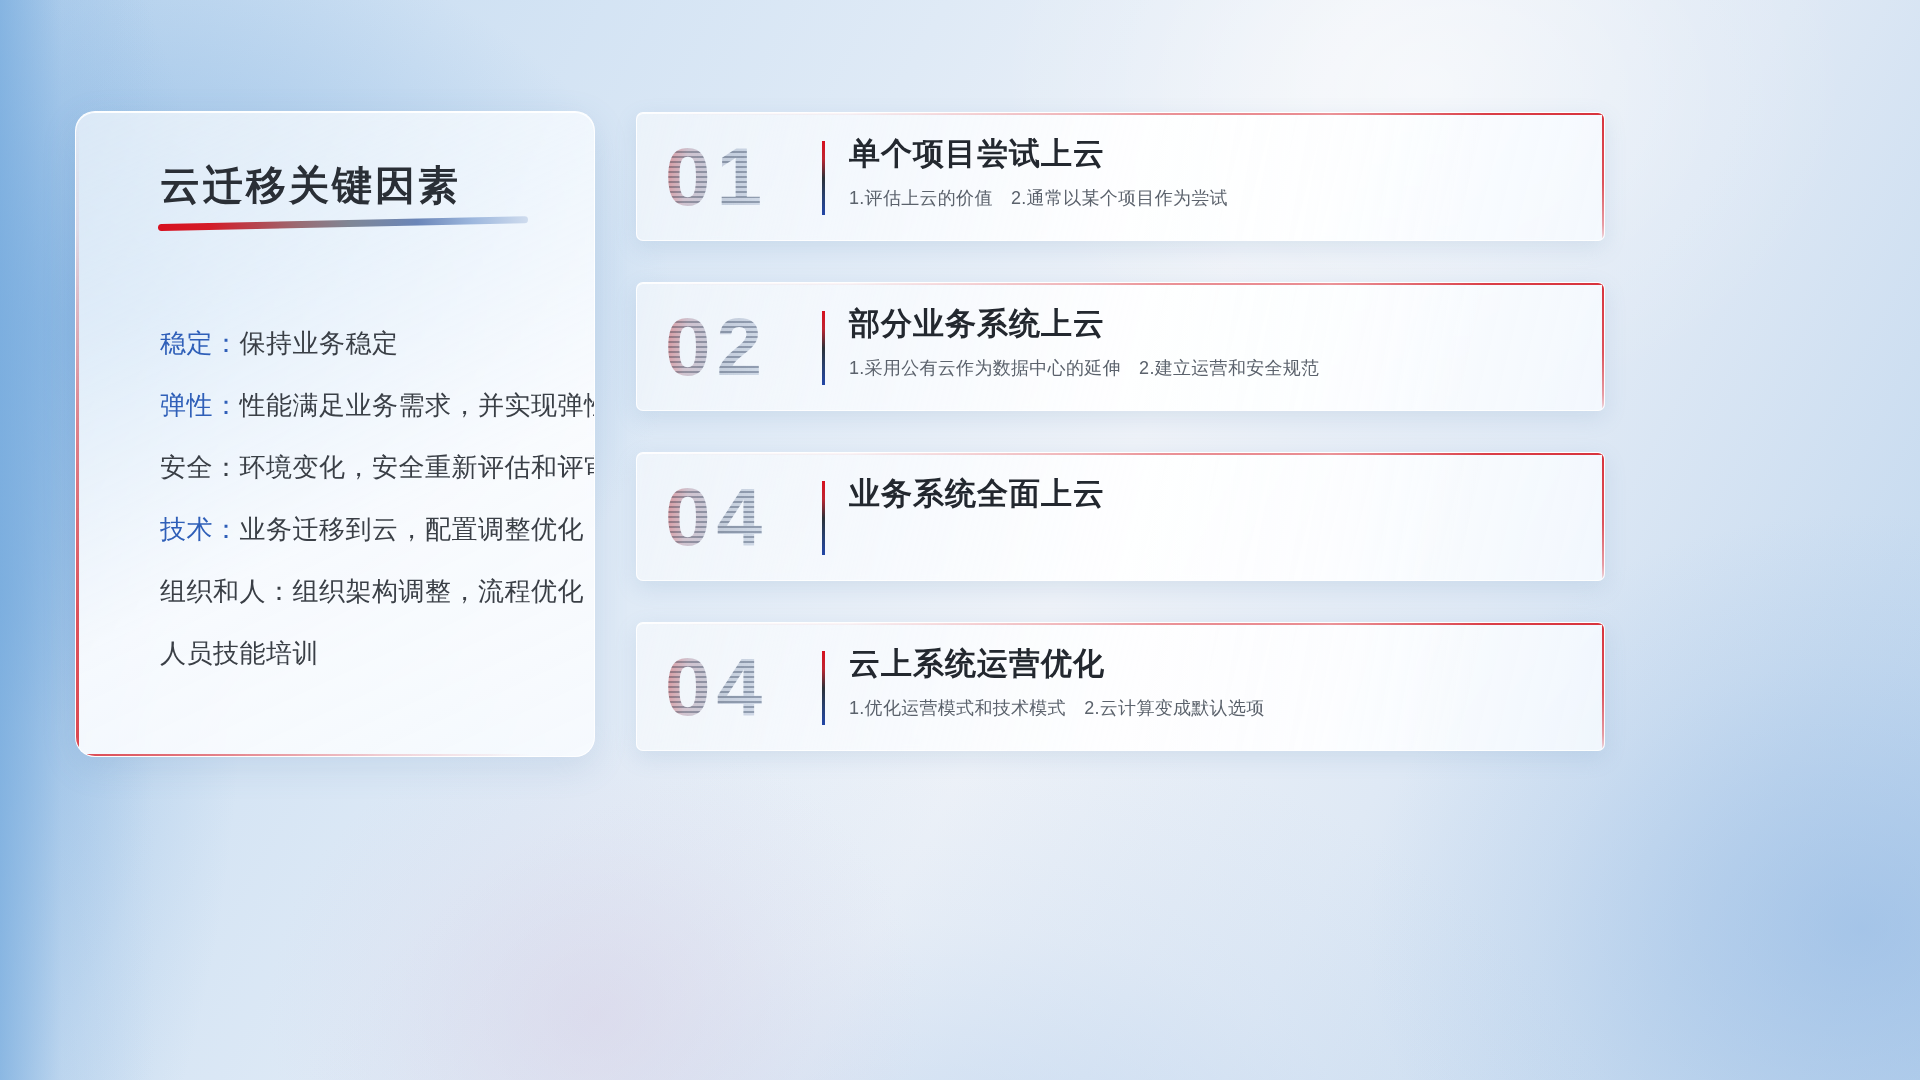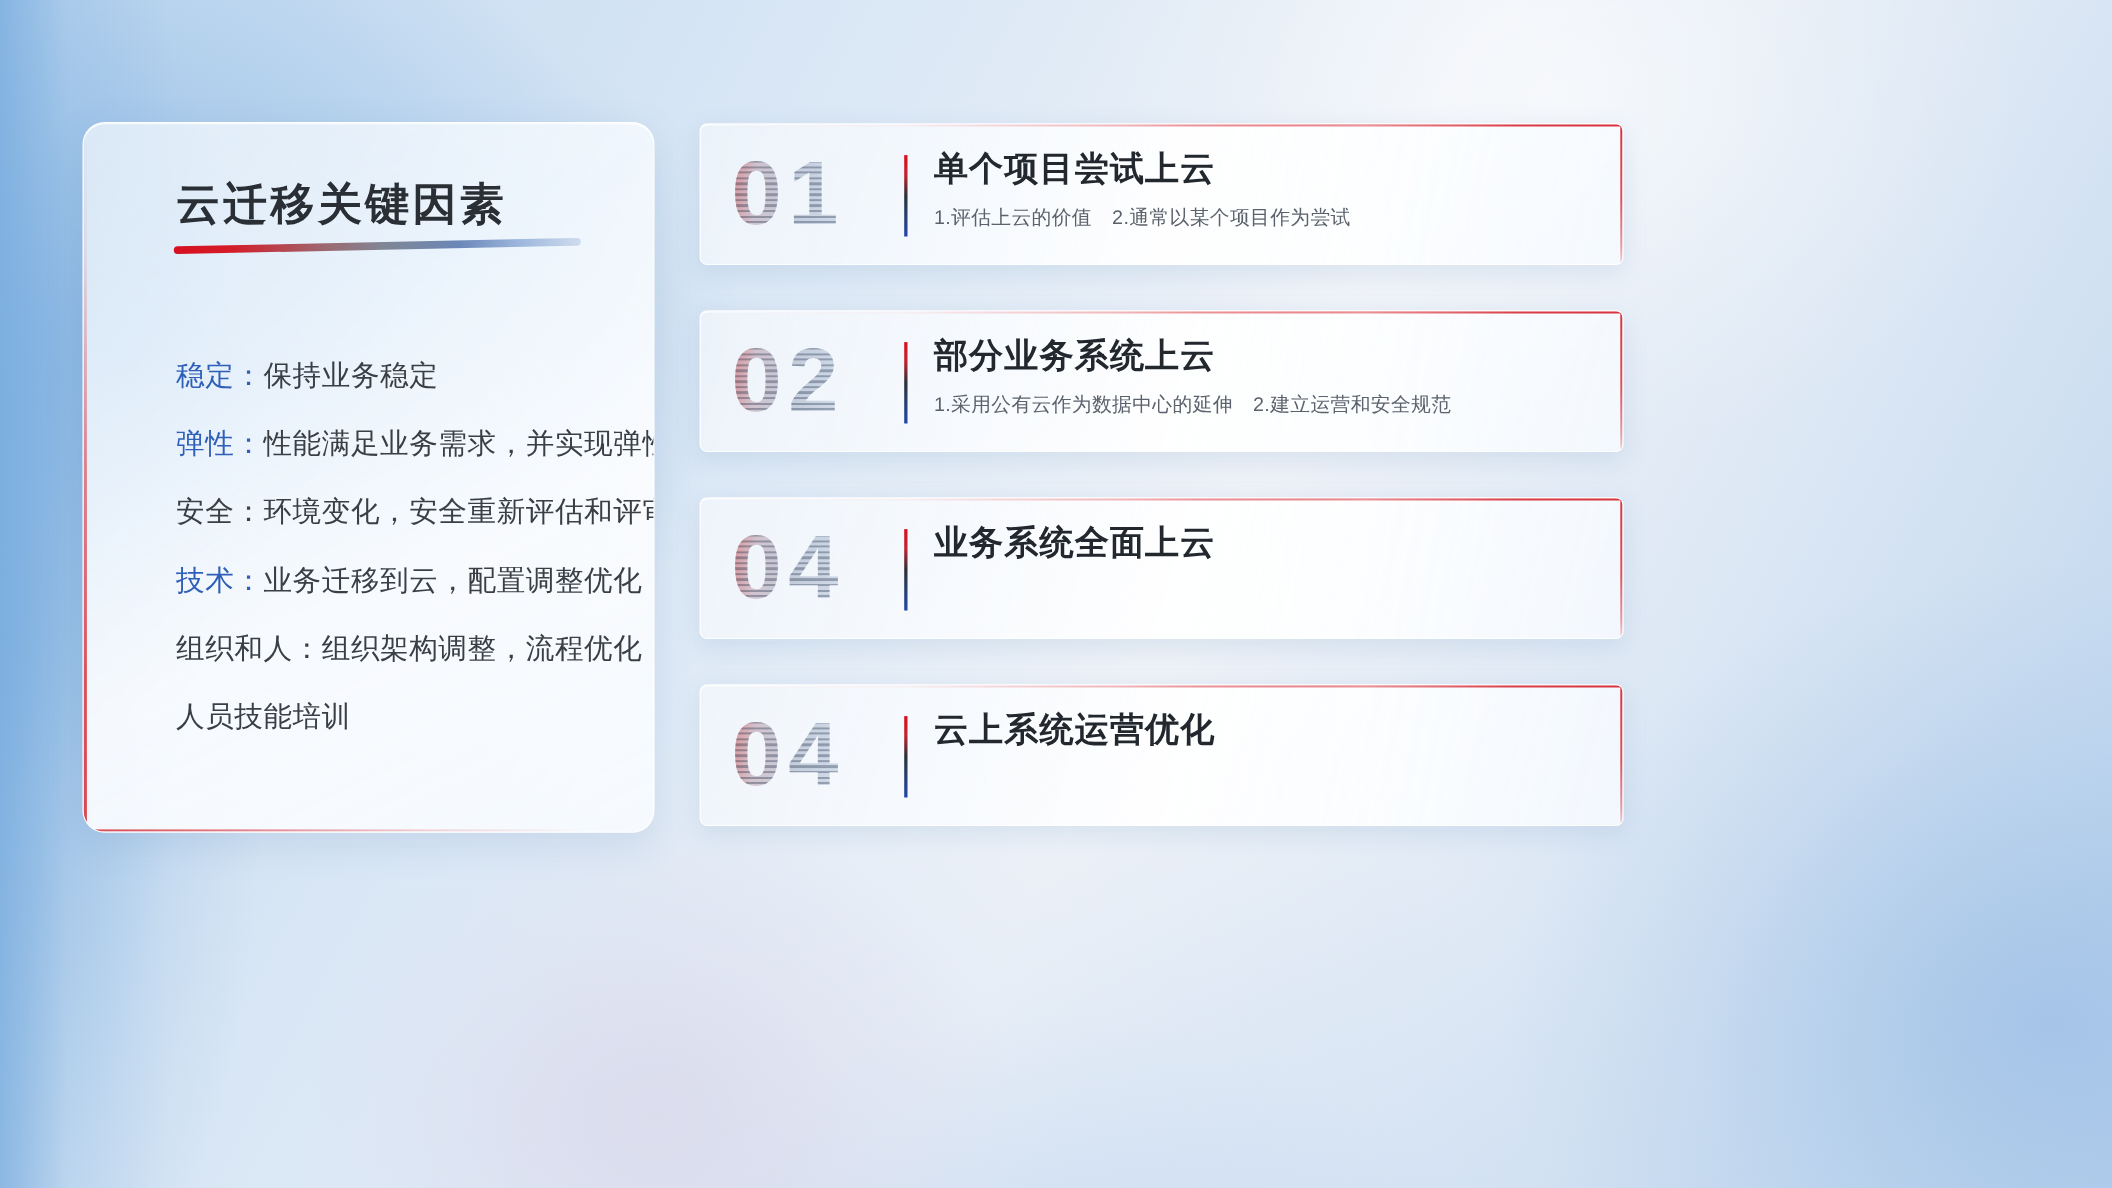"01" .step-card { width: 840px -> 969px }
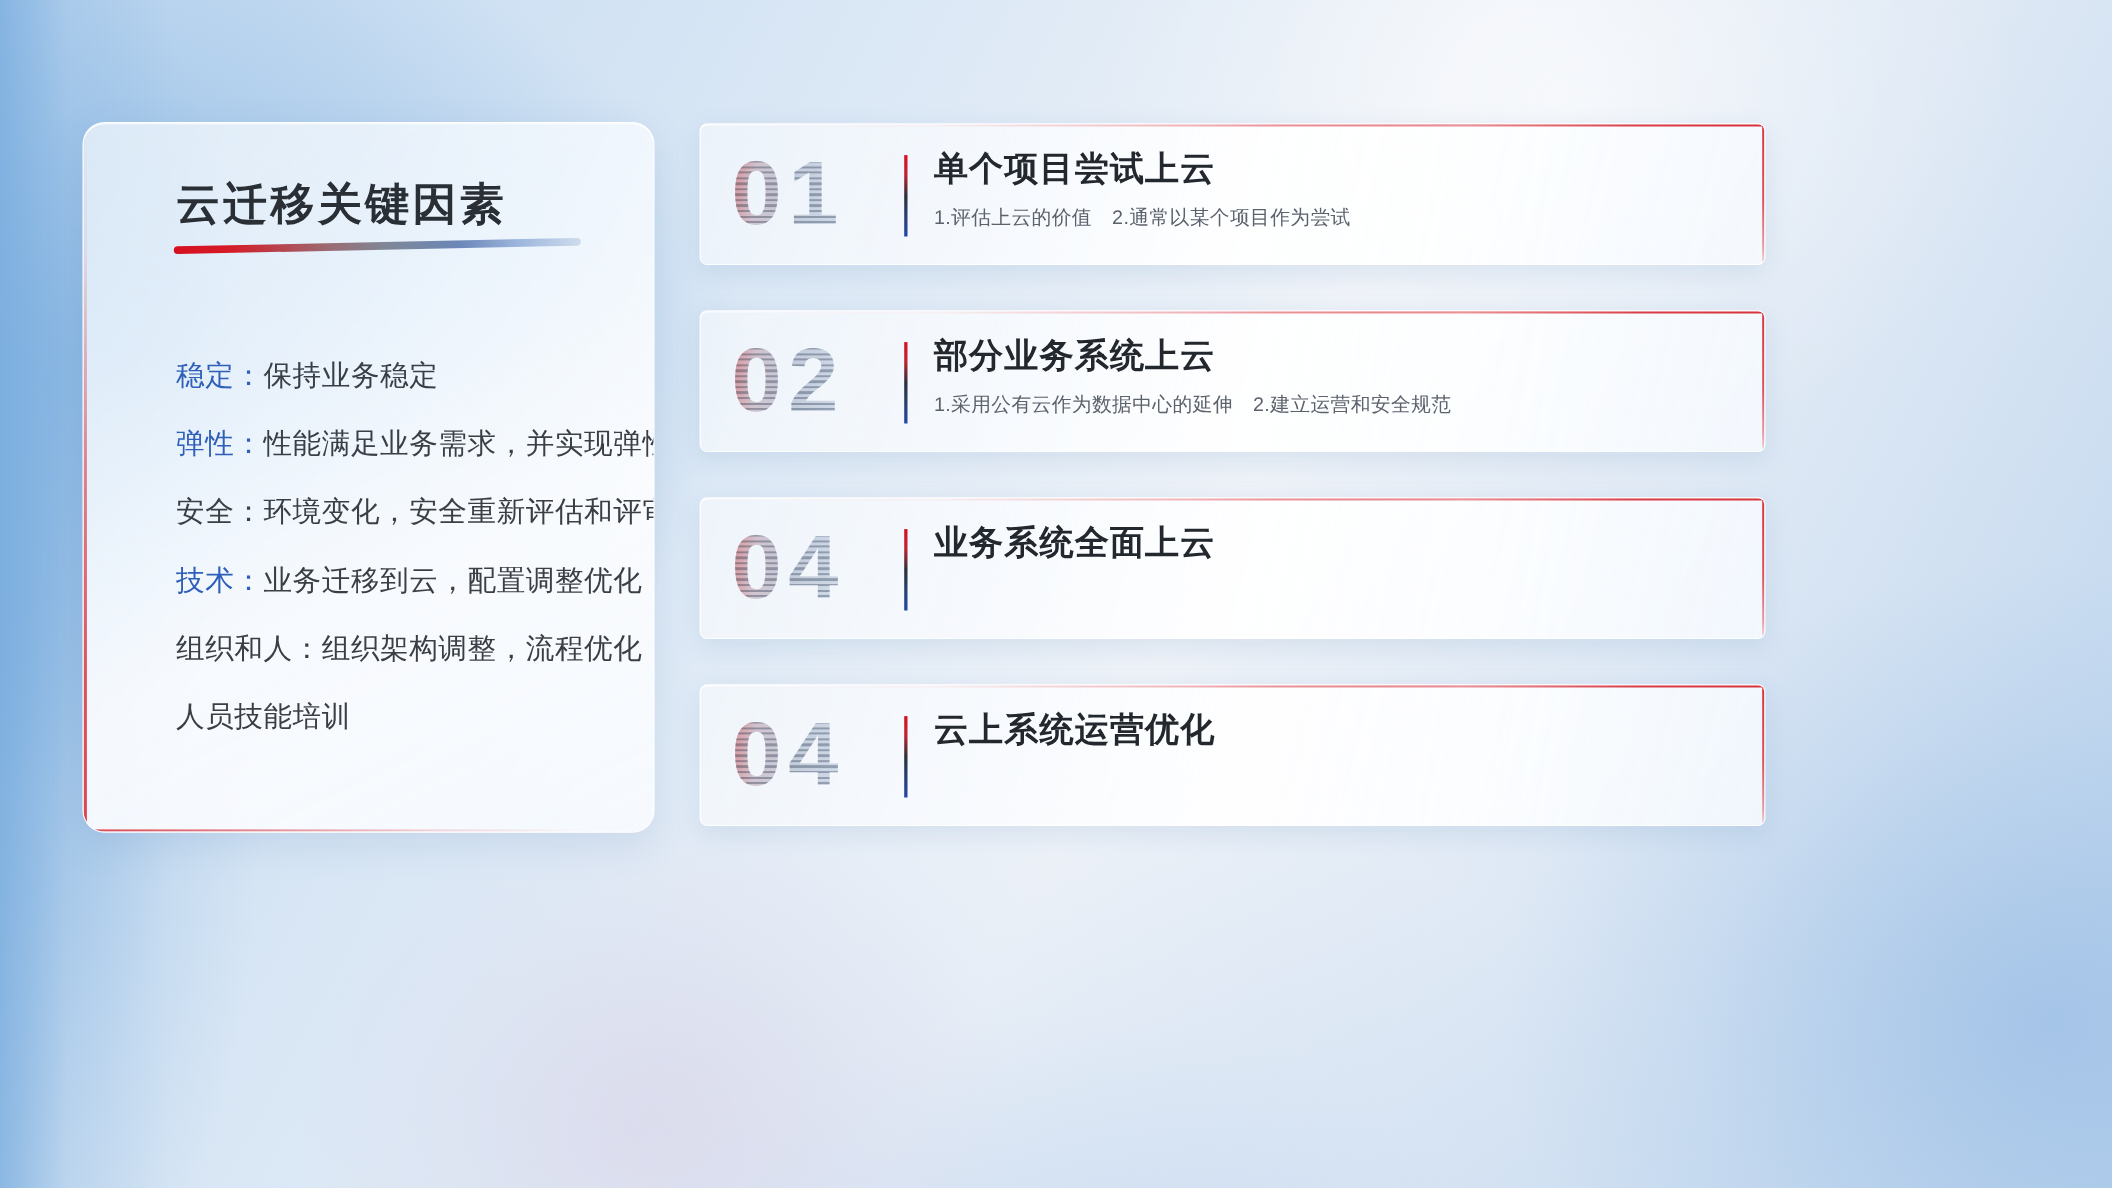"稳定：保持业务稳定" .panel-item { font-family: Liberation Mono, monospace -> none }
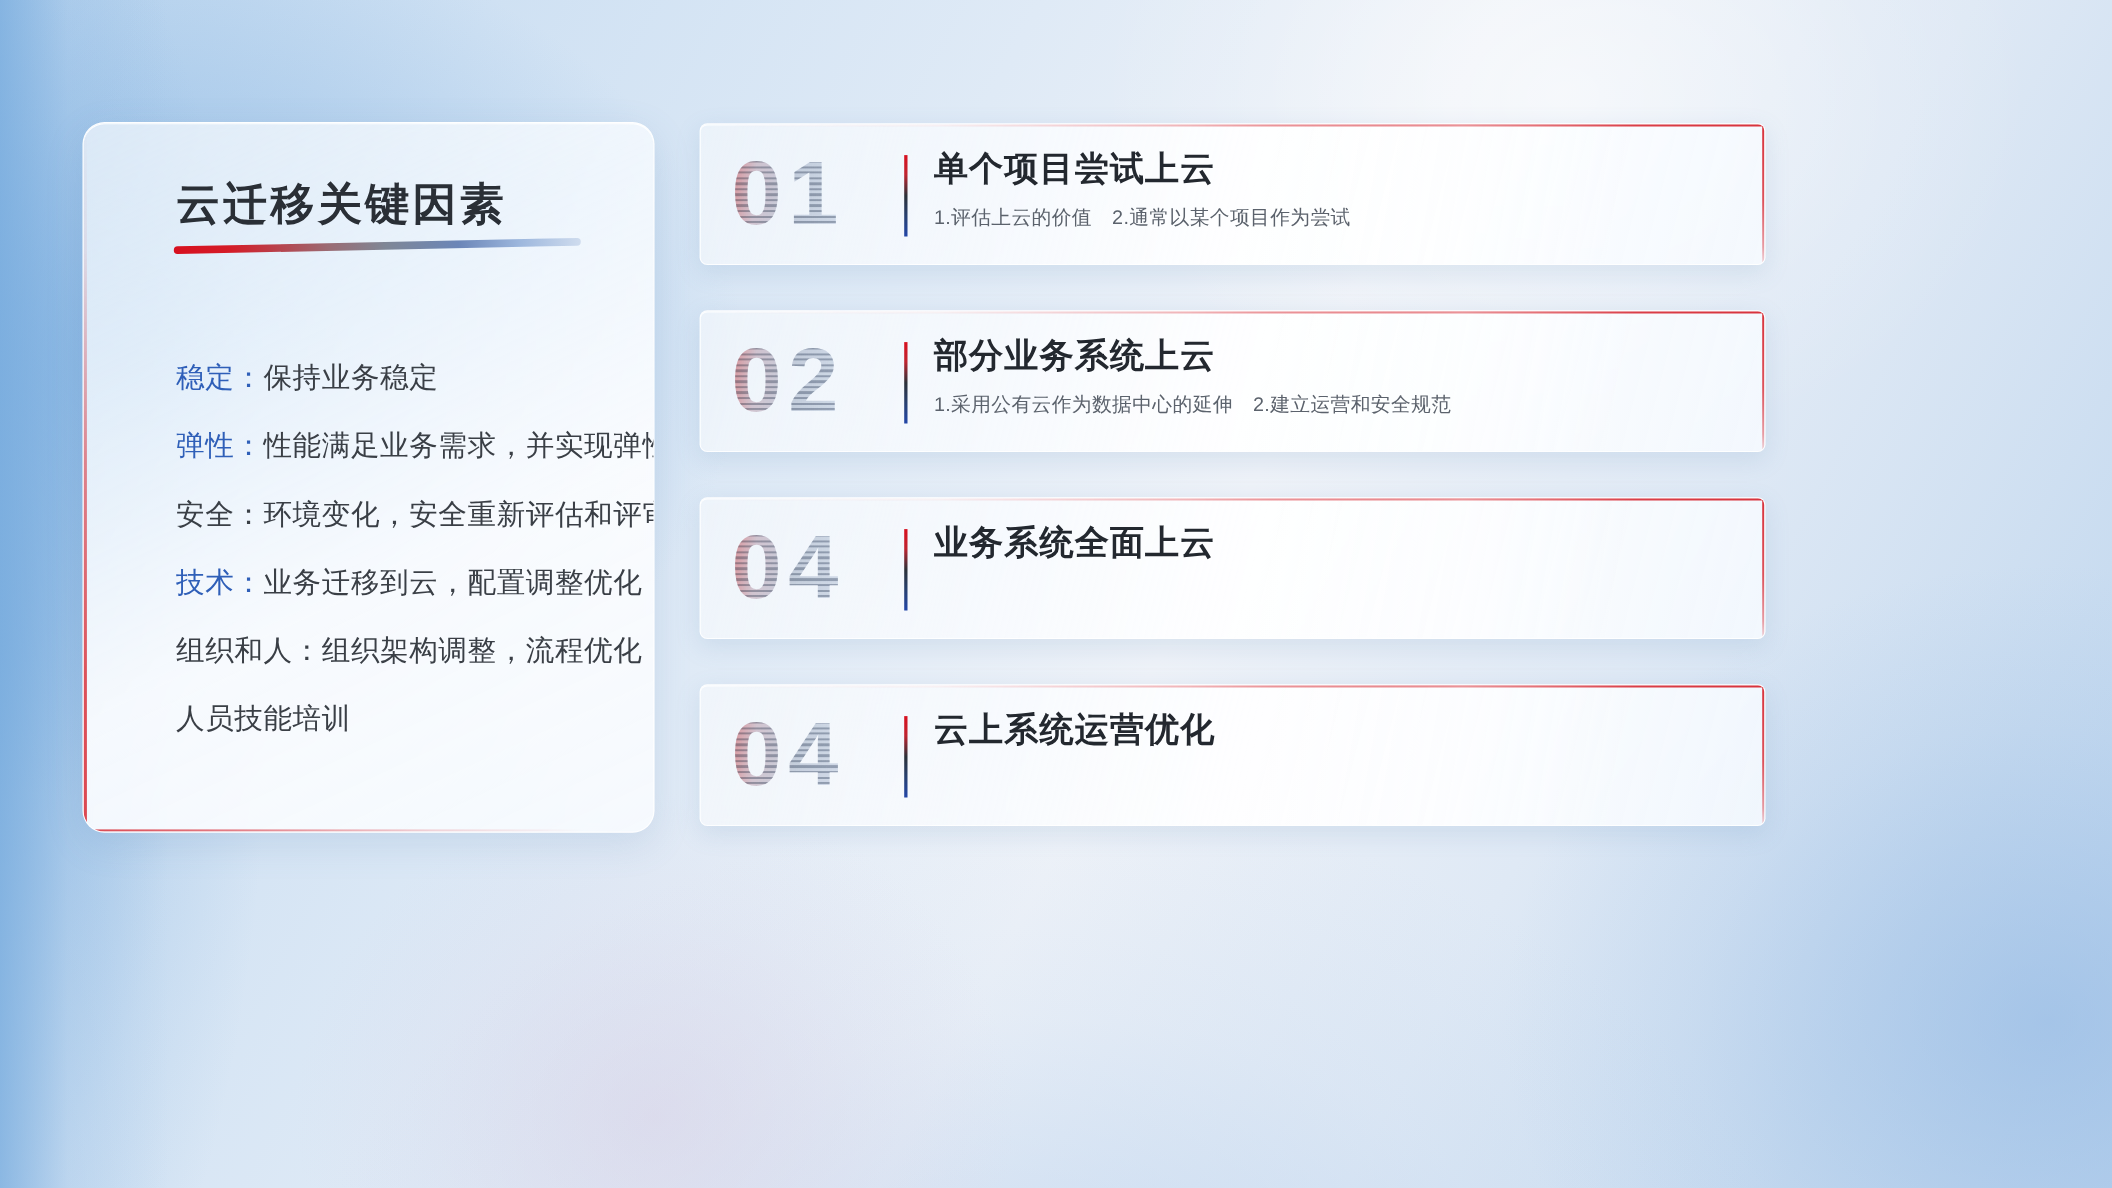"1.优化运营模式和技术模式 2.云计算变成默认选项" p.card-sub { html: none -> <p>1.优化运营模式和技术模式 2.云计算变成默认选项</p> }
